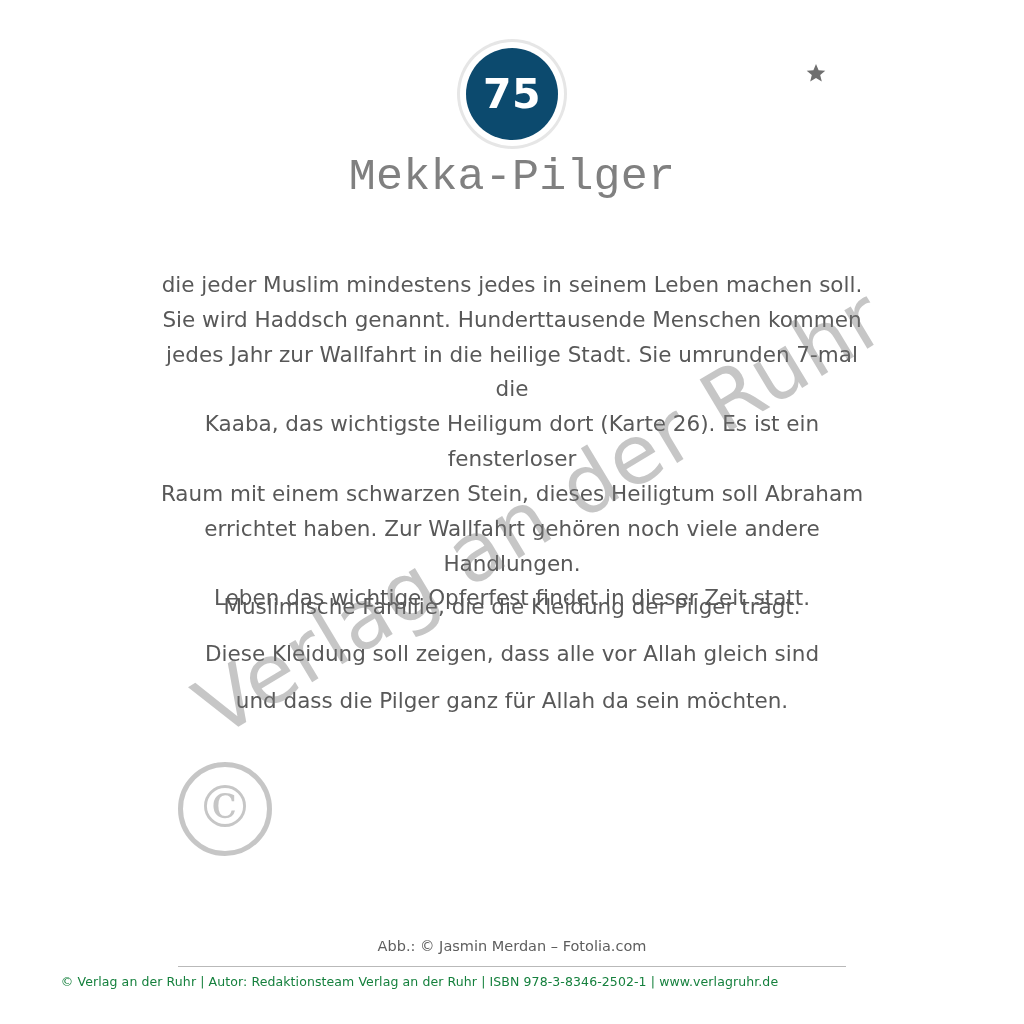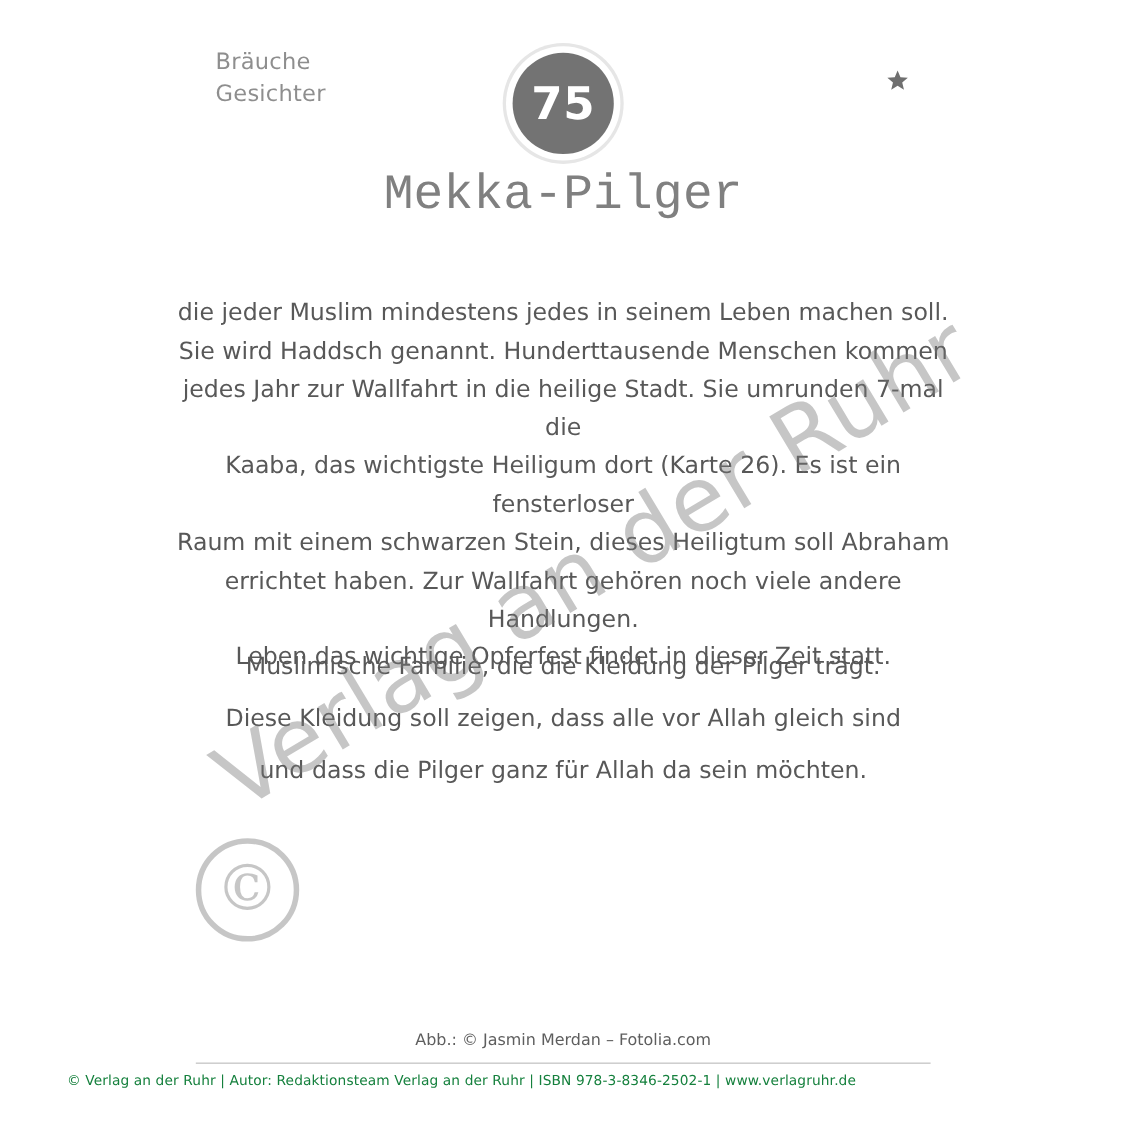"Bräuche" div.header-left { html: <div> <div>Bräuche</div> <div>Gesichter</div> </div> -> none }
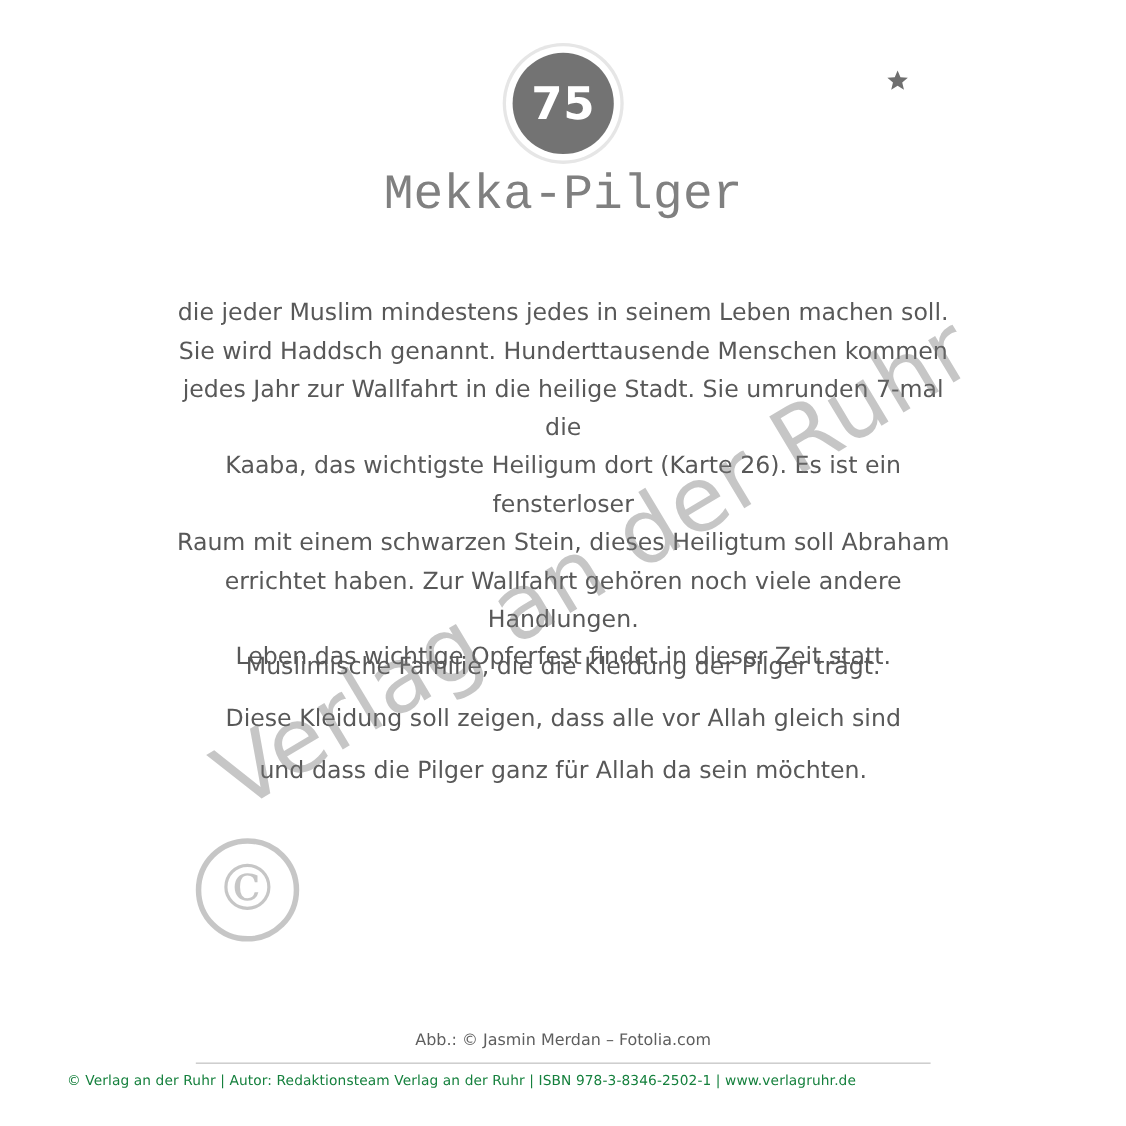"75" .badge { background: #737373 -> #0c4a6e }
